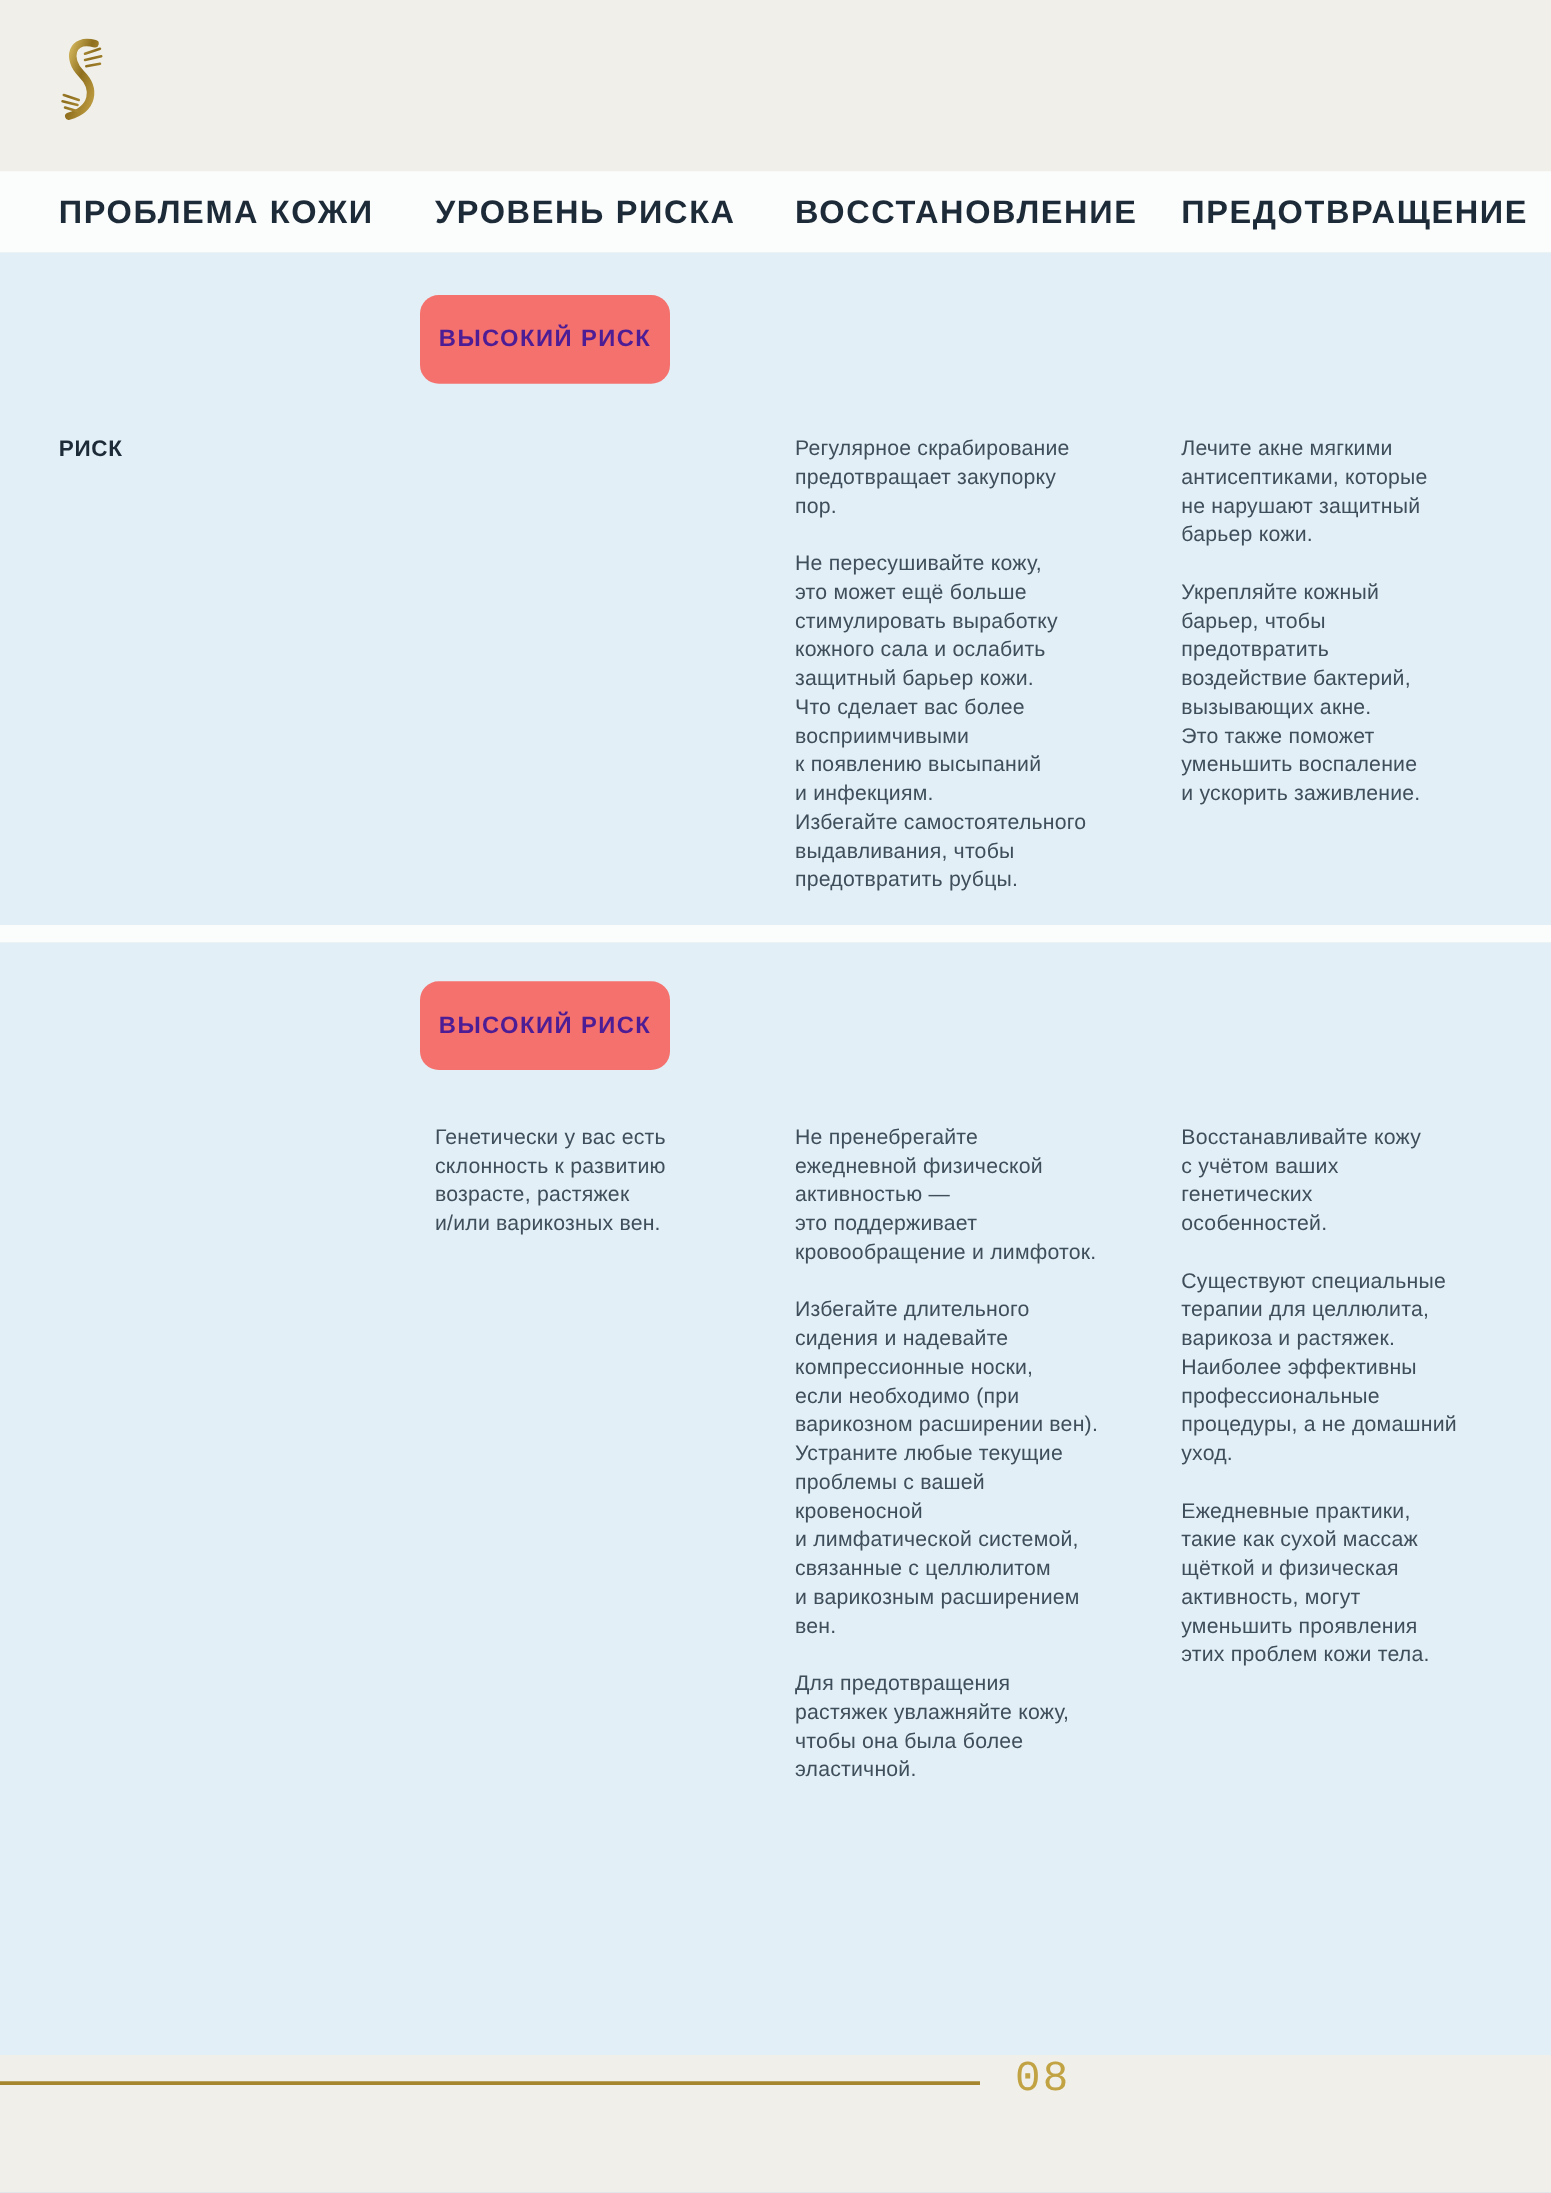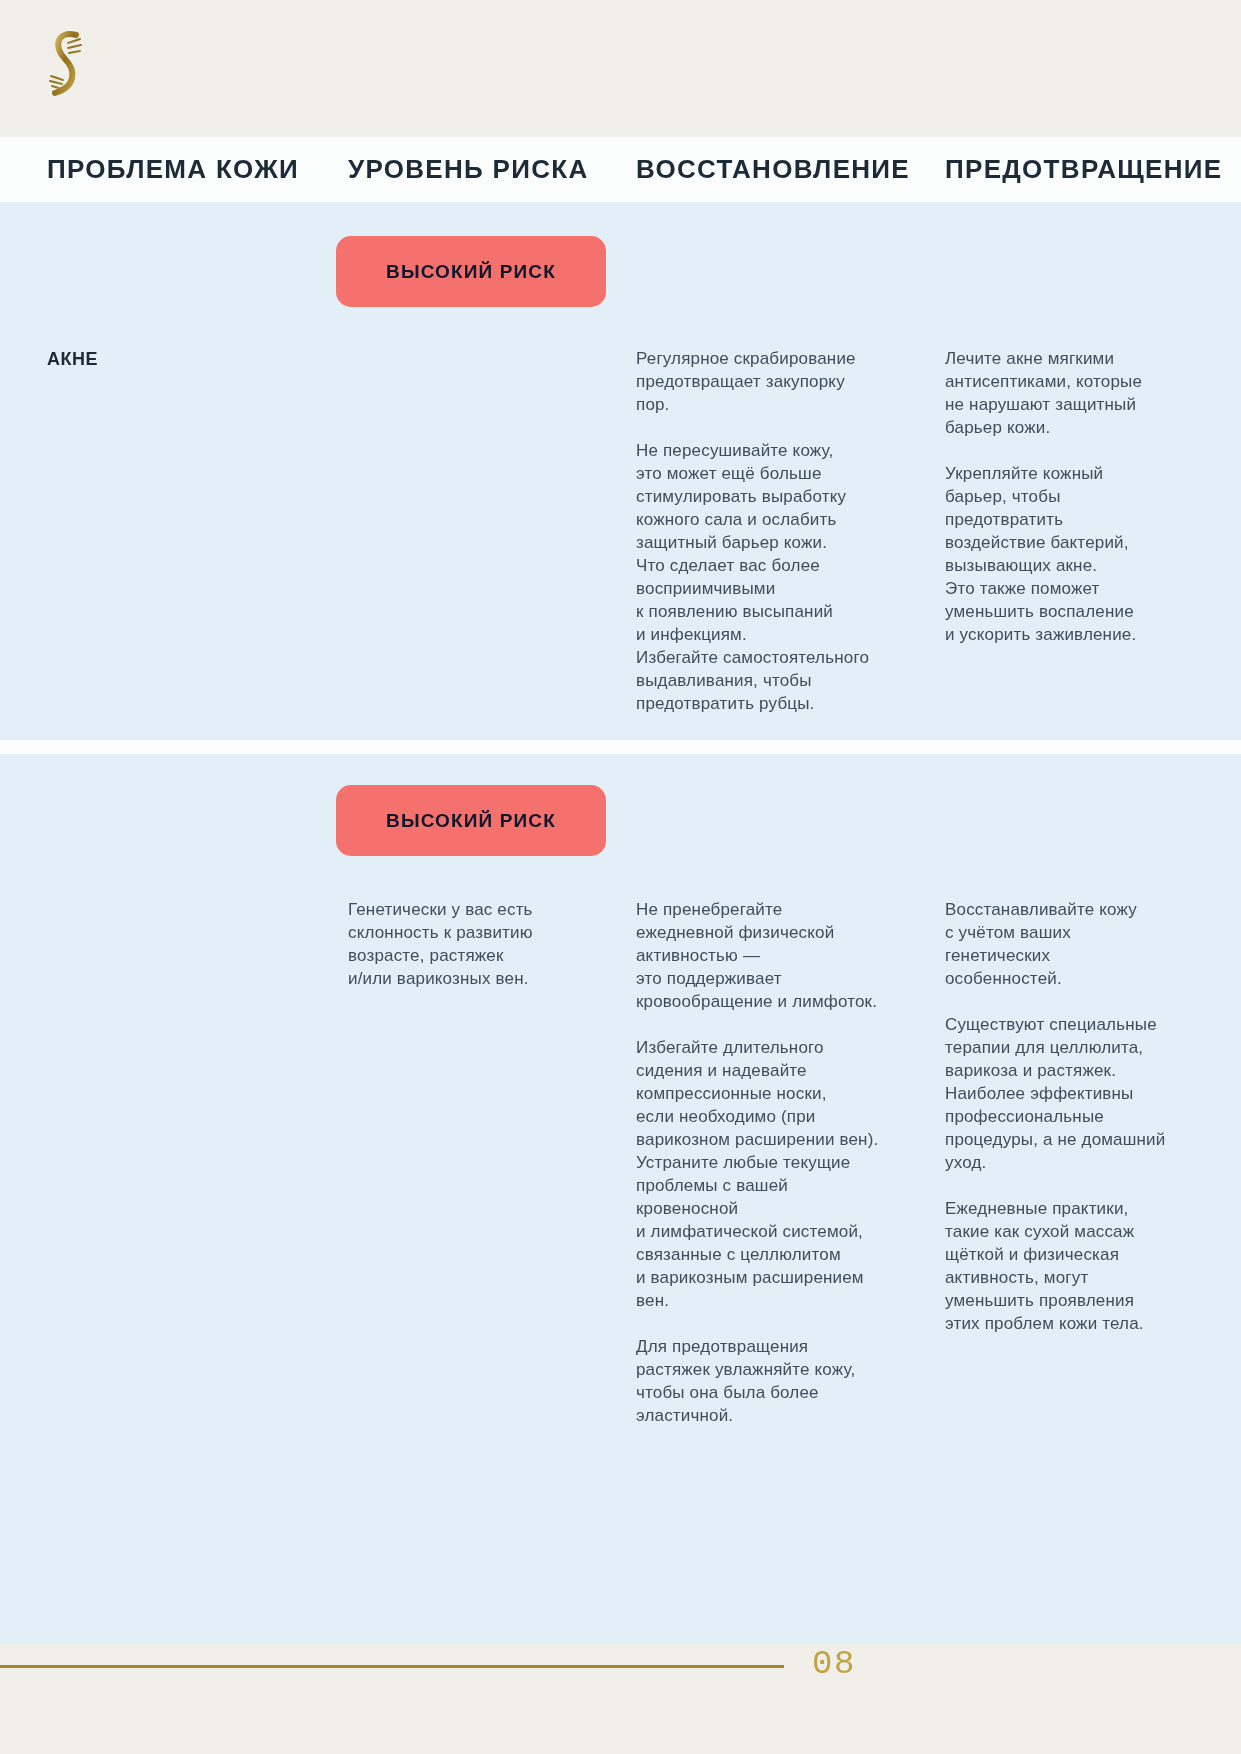"ВЫСОКИЙ РИСК" .badge { color: #0f172a -> #4c1d95; width: 270px -> 200px }
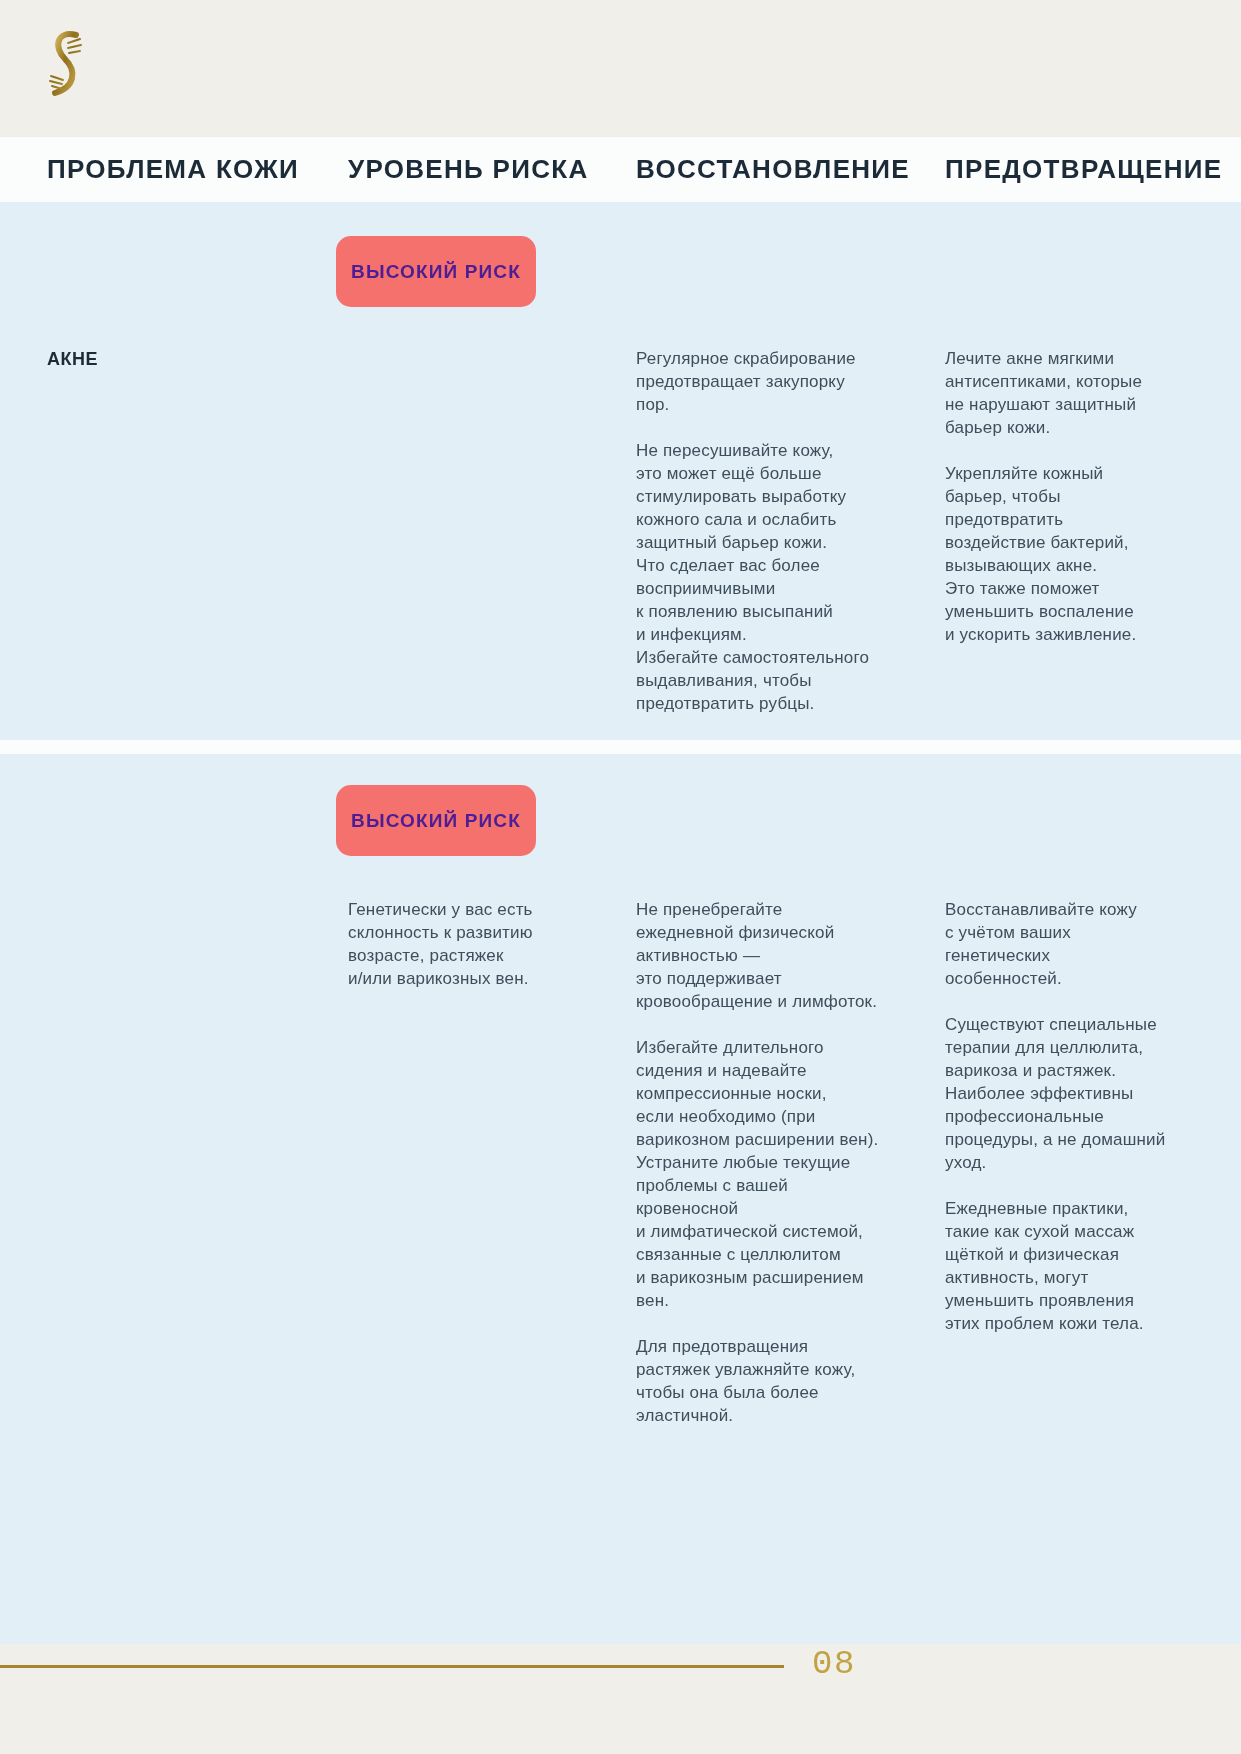"АКНЕ" div.cell { text: АКНЕ -> РИСК }
